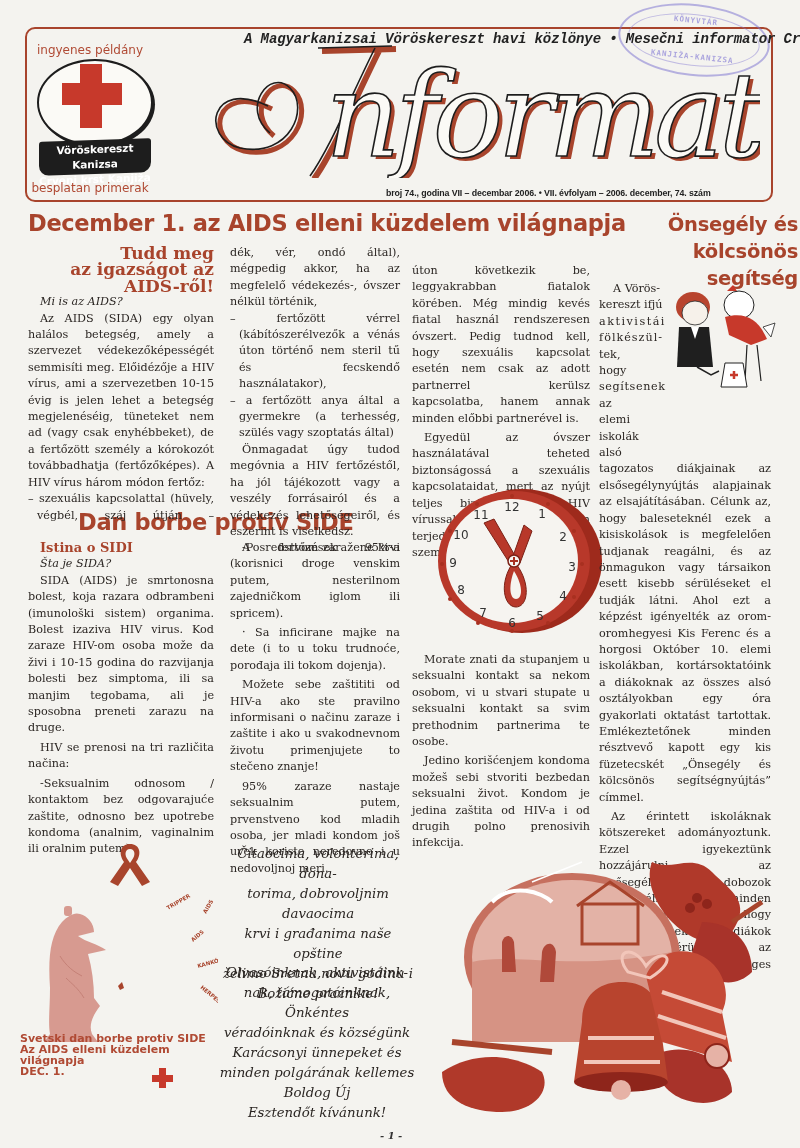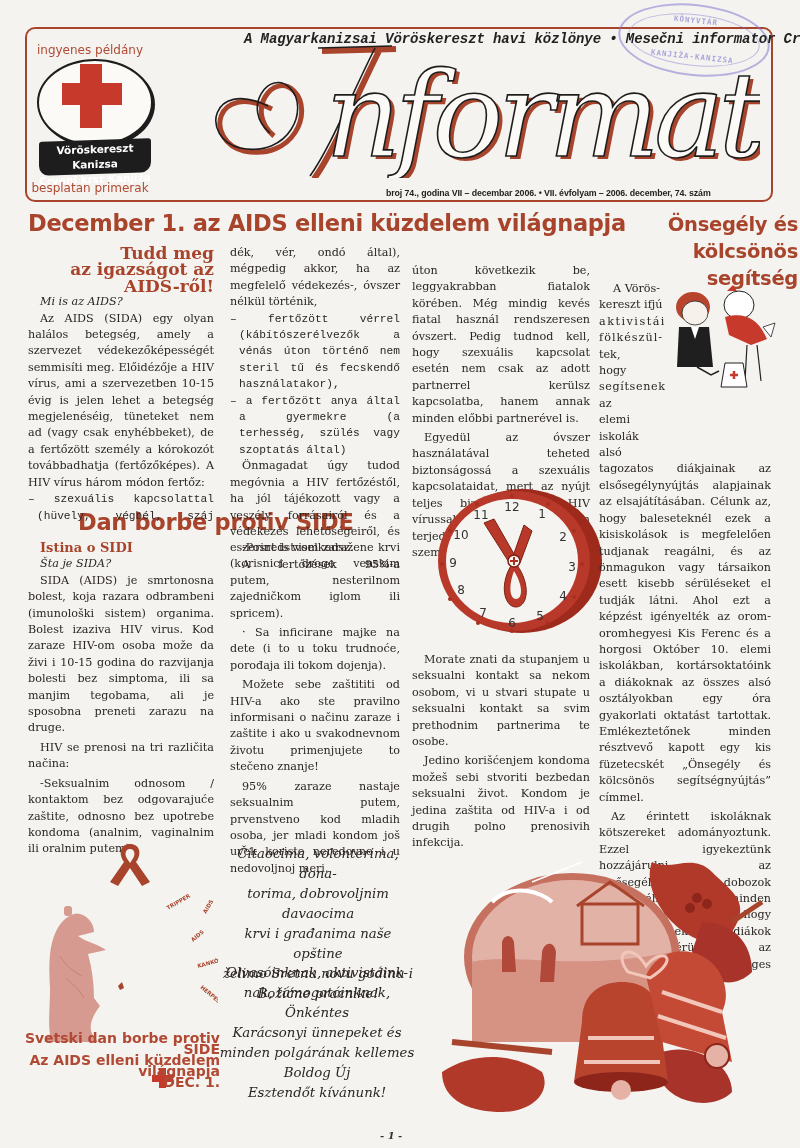"– fertőzött vérrel (kábítószerélvezők a" .col .dash { font-family: Liberation Mono, monospace -> none }
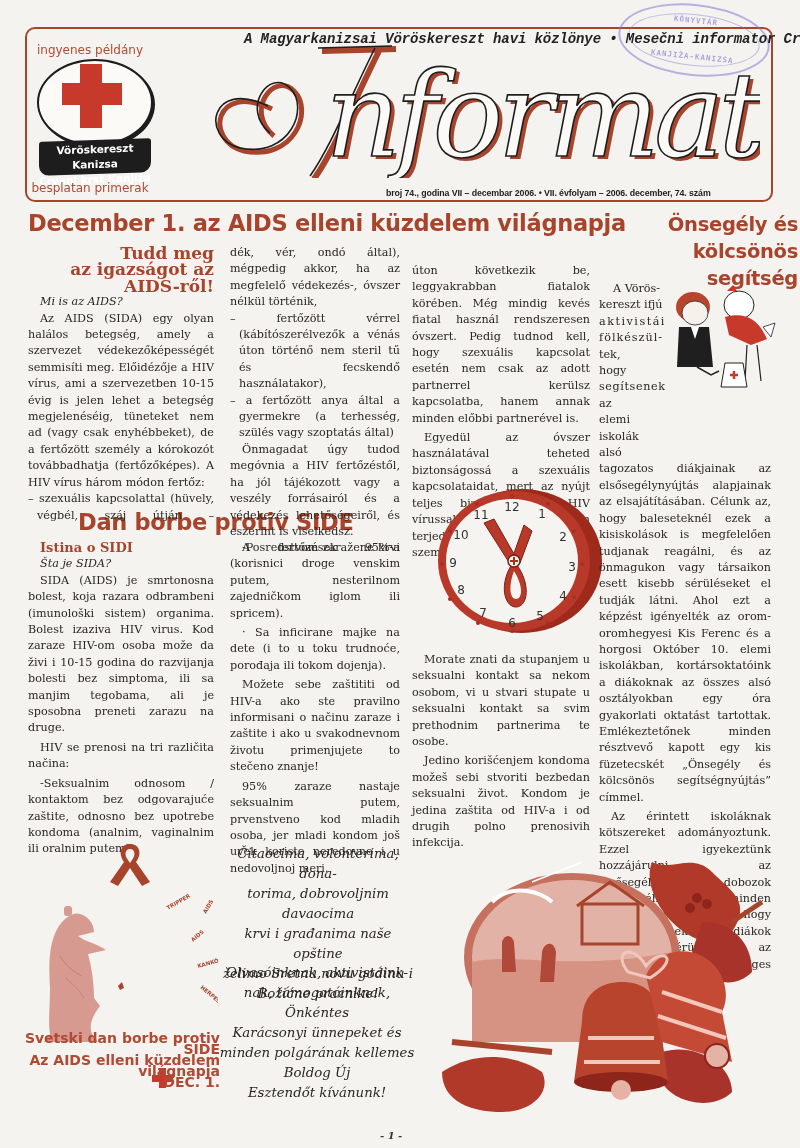"Svetski dan borbe protiv SIDE" .poster-cap { font-size: 14px -> 11px; text-align: right -> left }
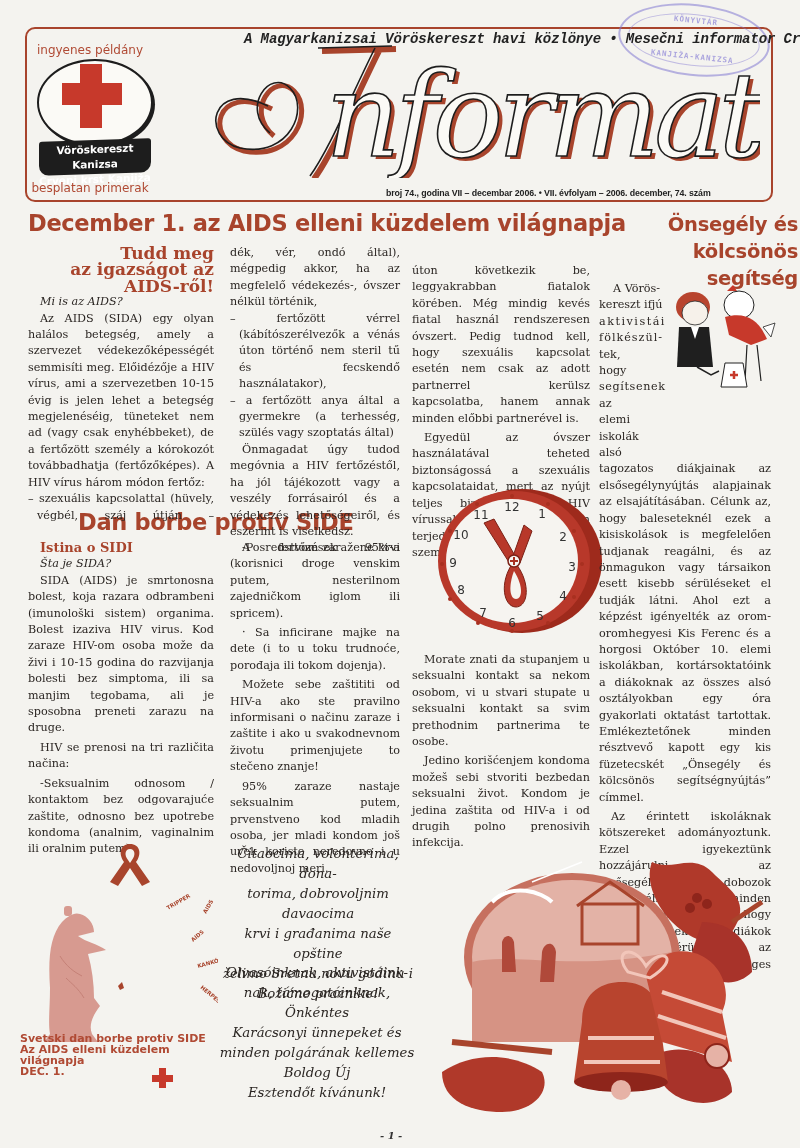"véradóinknak és községünk" div { html: none -> <div>véradóinknak és községünk</div> }
